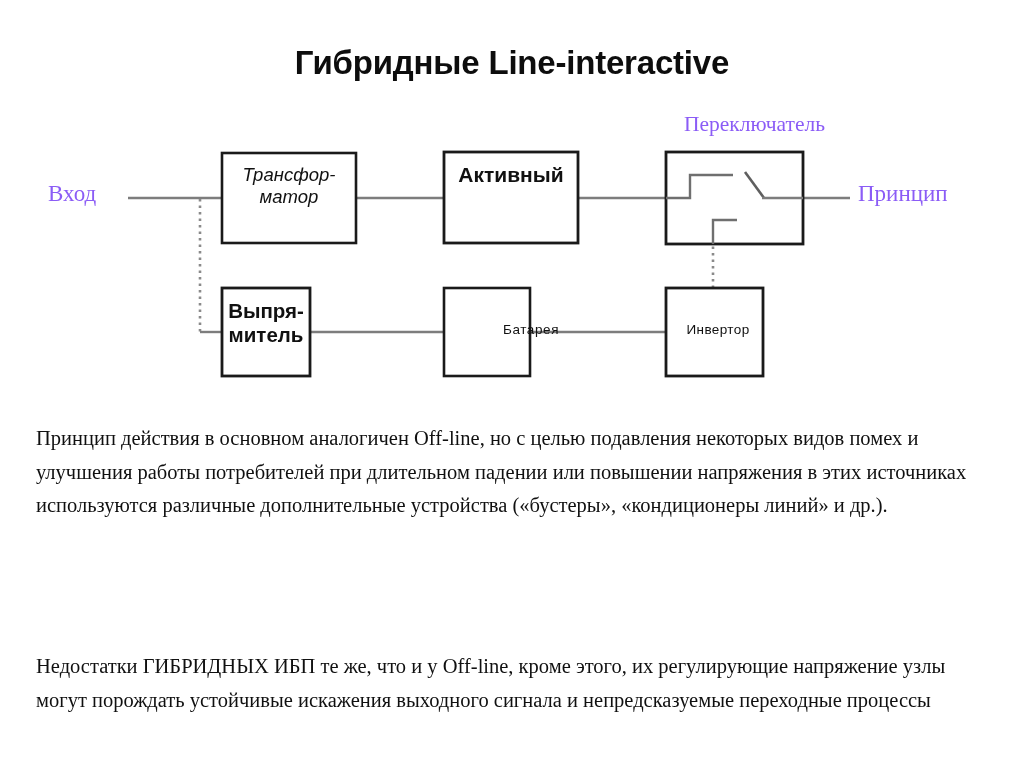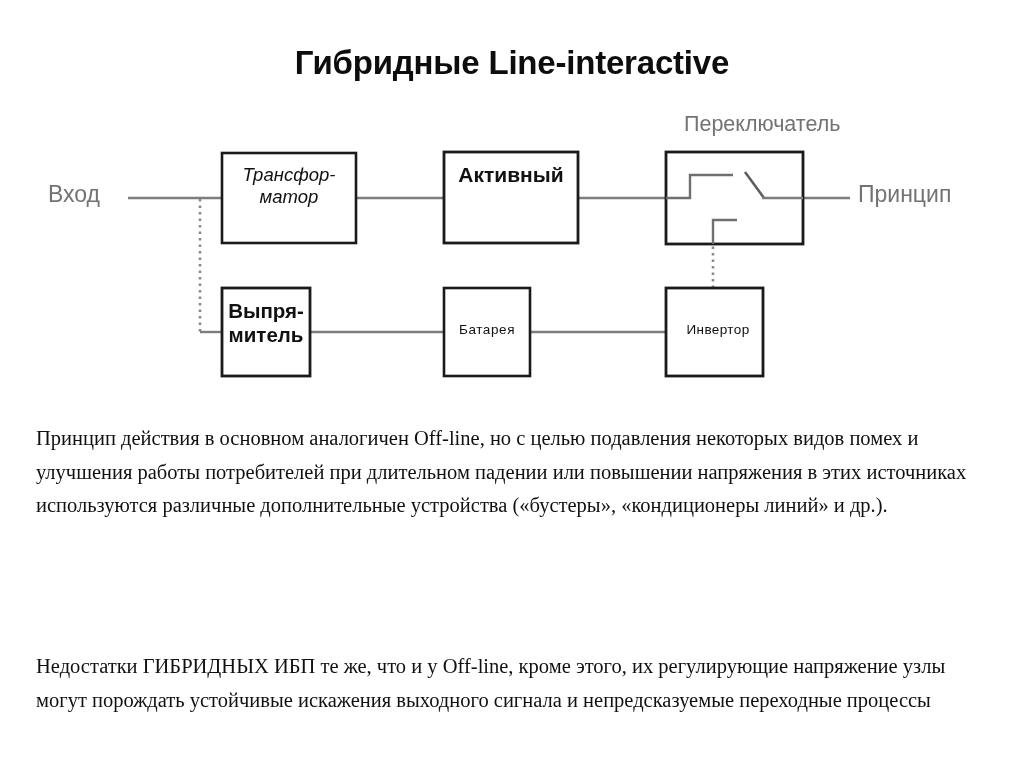"Переключатель" .io-label { color: #737373 -> #8b5cf6; font-family: Liberation Sans, sans-serif -> Liberation Serif, serif }
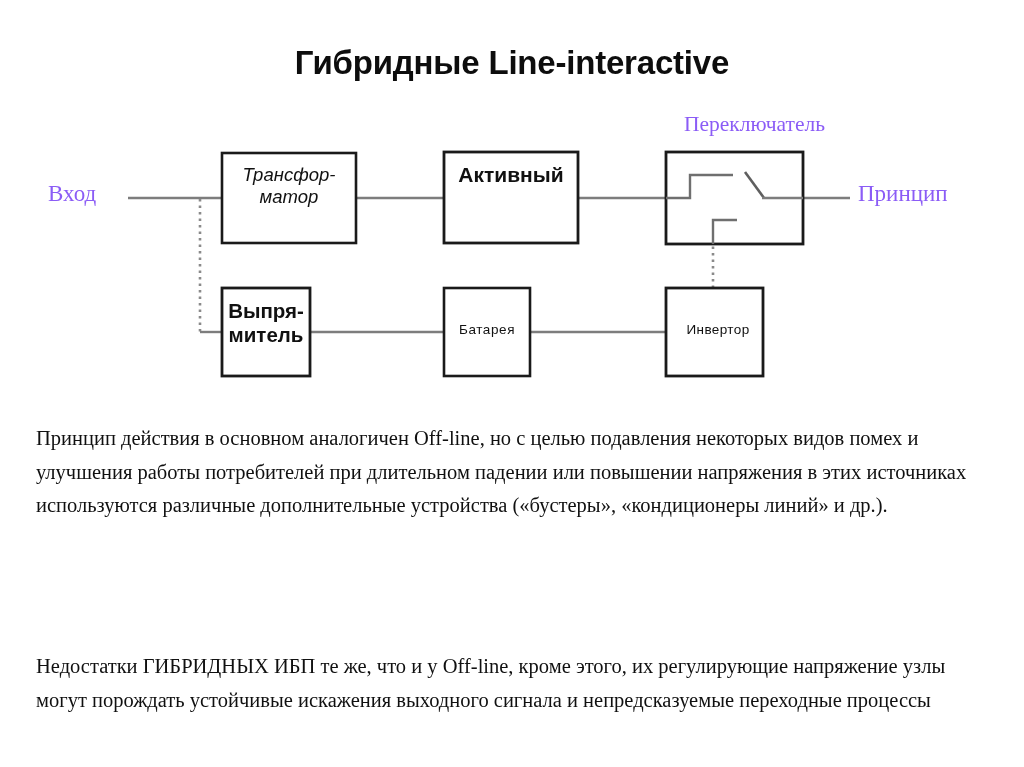"Батарея" div.blk-label { padding-left: none -> 44px }
